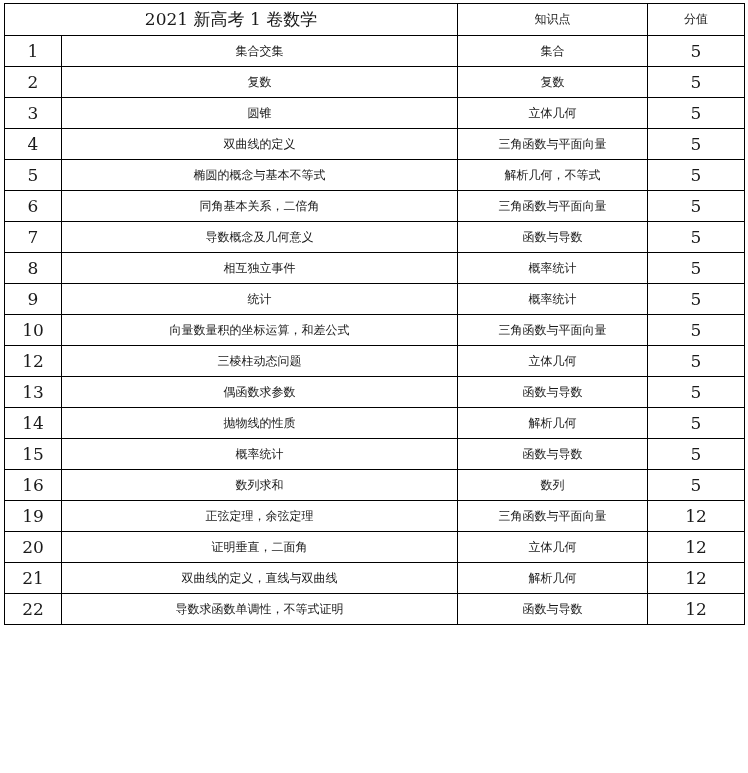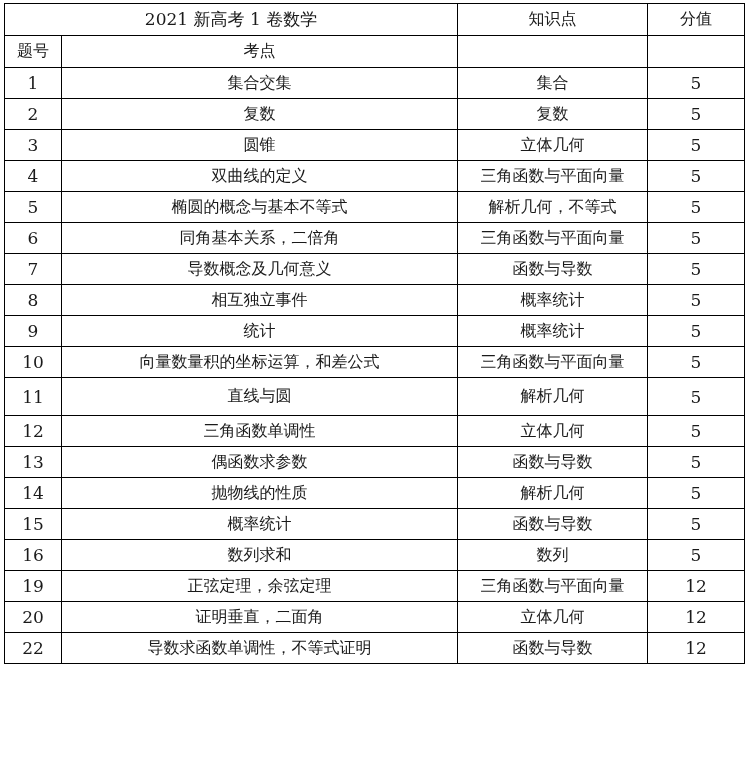"知识点" td.cjk { font-size: 16px -> 12px }
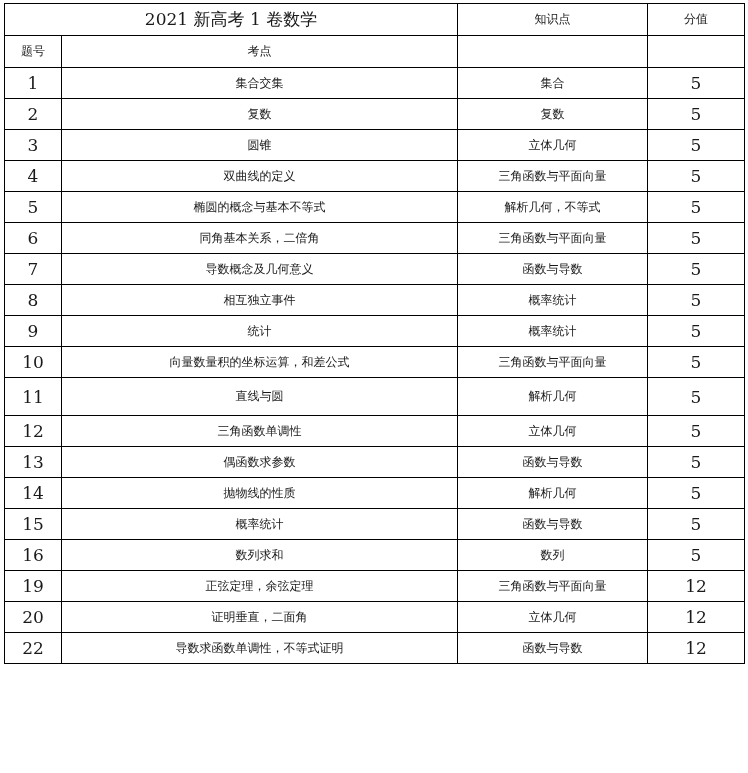"题号" tr.head { html: <tr> <td>题号</td> <td>考点</td> <td></td> <td></td> </tr> -> none }
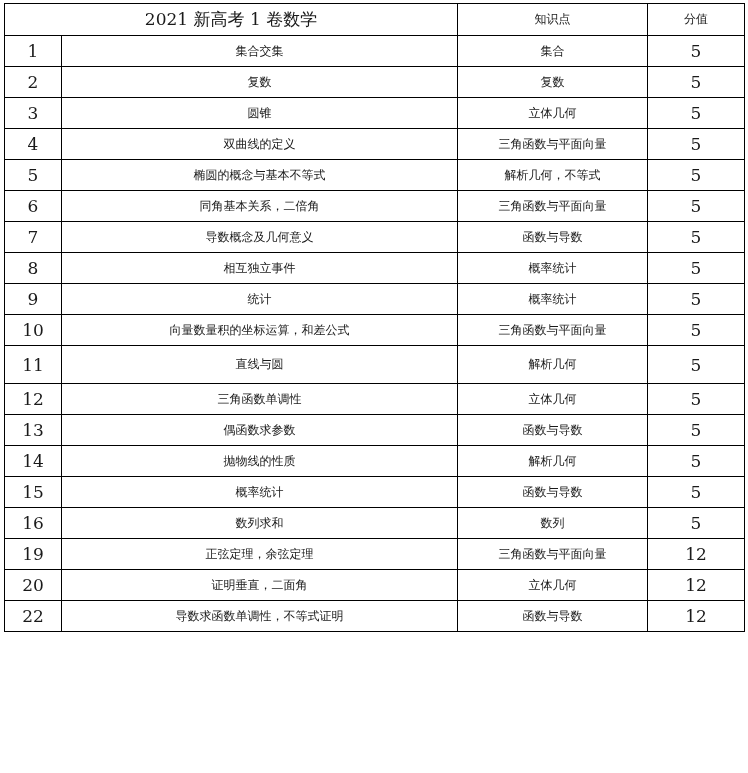"11" tr.tall { html: <tr> <td>11</td> <td>直线与圆</td> <td>解析几何</td> <td>5</td> </tr> -> none }
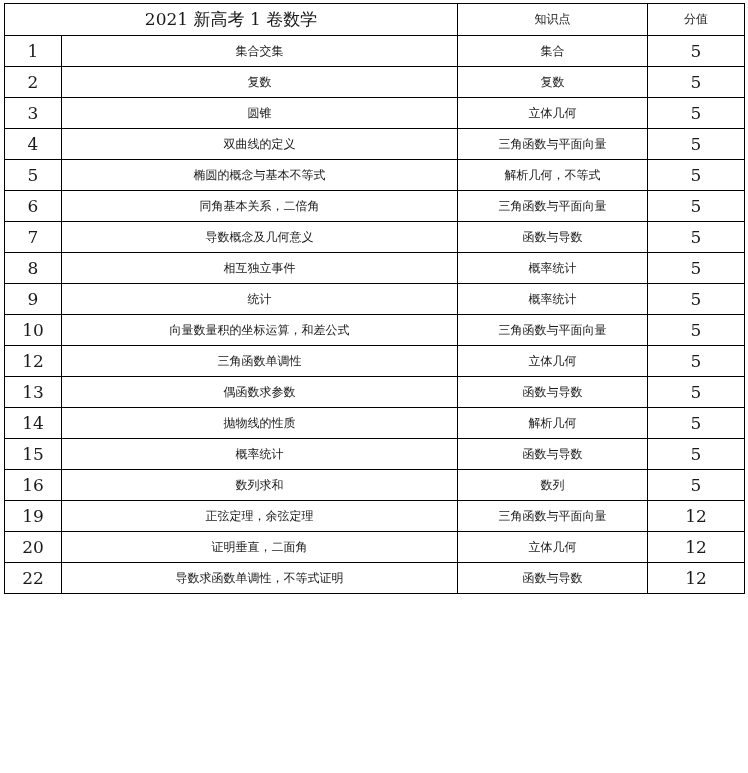"三角函数单调性" td.cjk { text: 角函数单调性 -> 棱柱动态问题 }
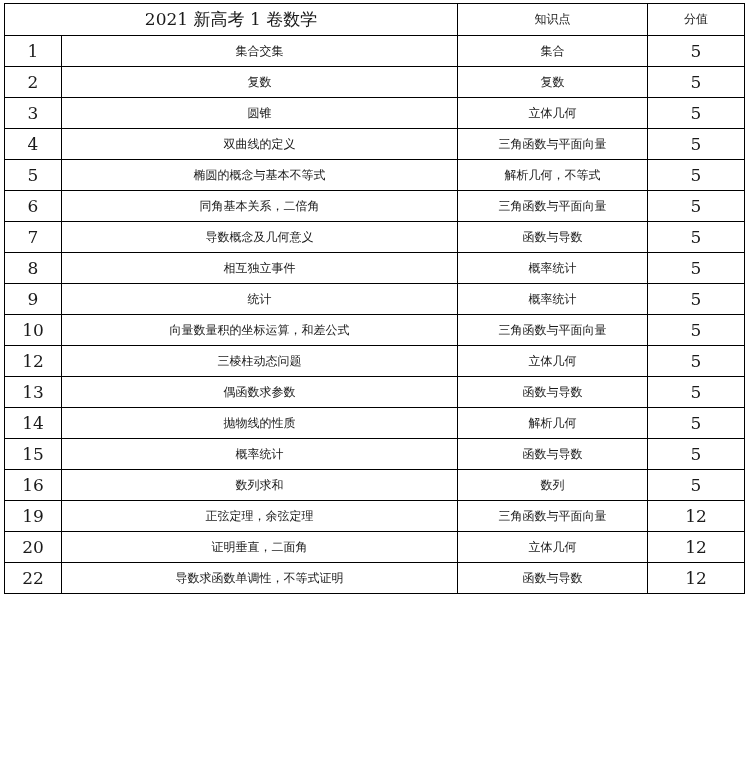"21" tr { html: none -> <tr> <td>21</td> <td>双曲线的定义，直线与双曲线</td> <td>解析几何</td> <td>12</td> </tr> }
